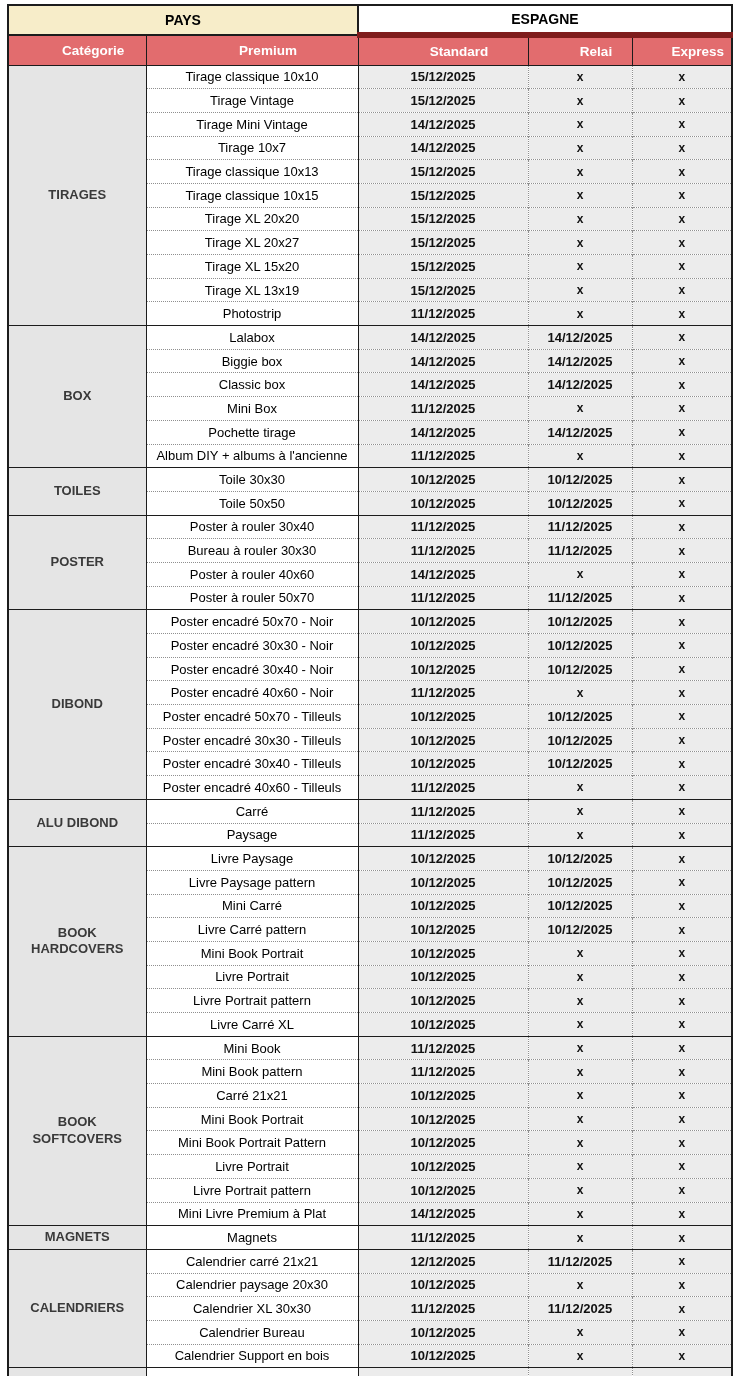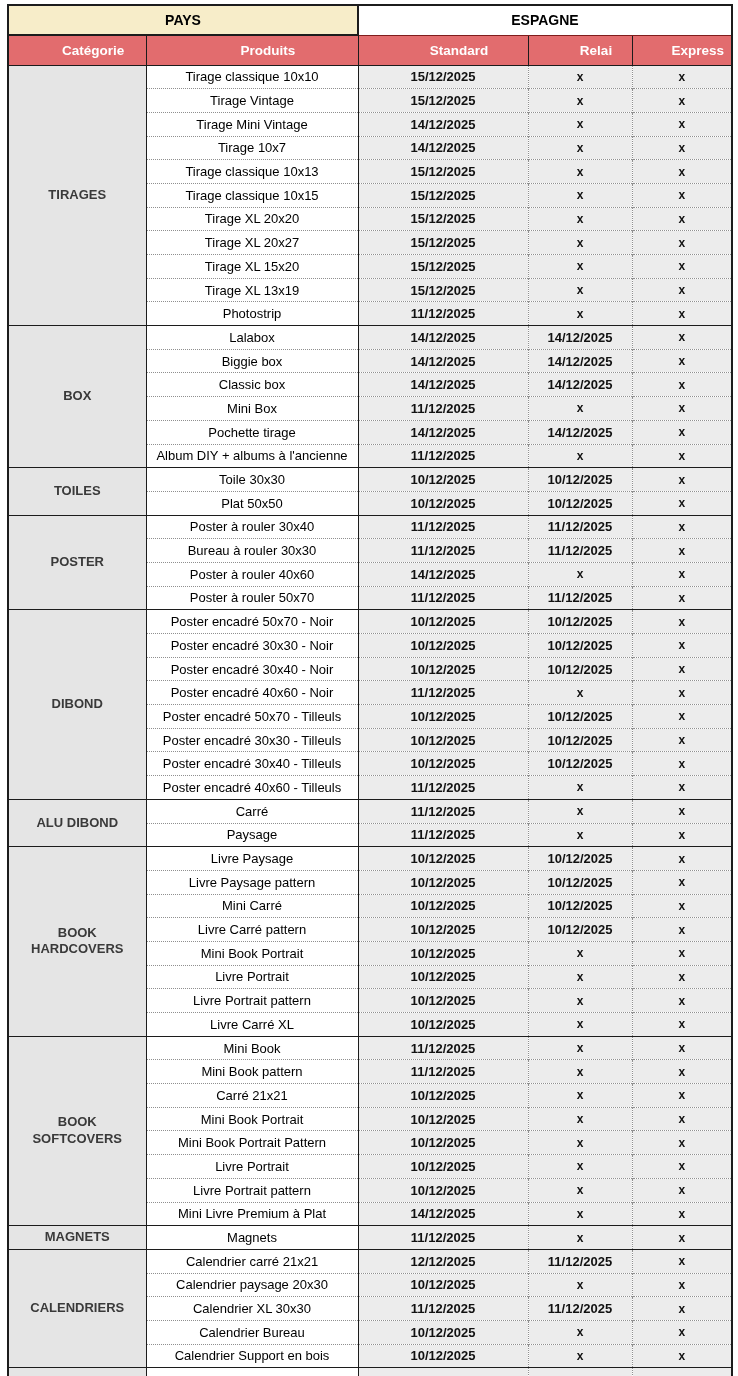"ESPAGNE" td.h1-country { border-bottom: 1px solid #7f1d1d -> 6px solid #7f1d1d }
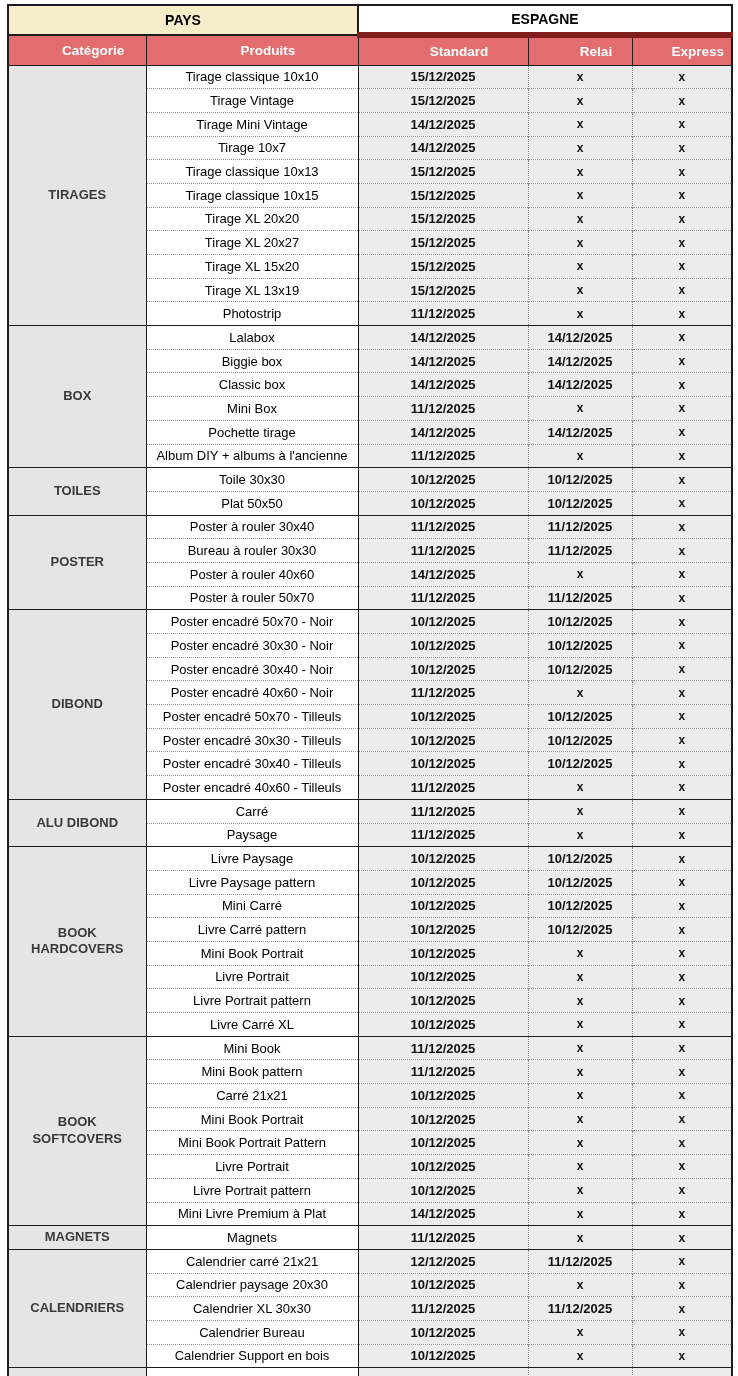"Produits" td.h2 { text: Produits -> Premium }
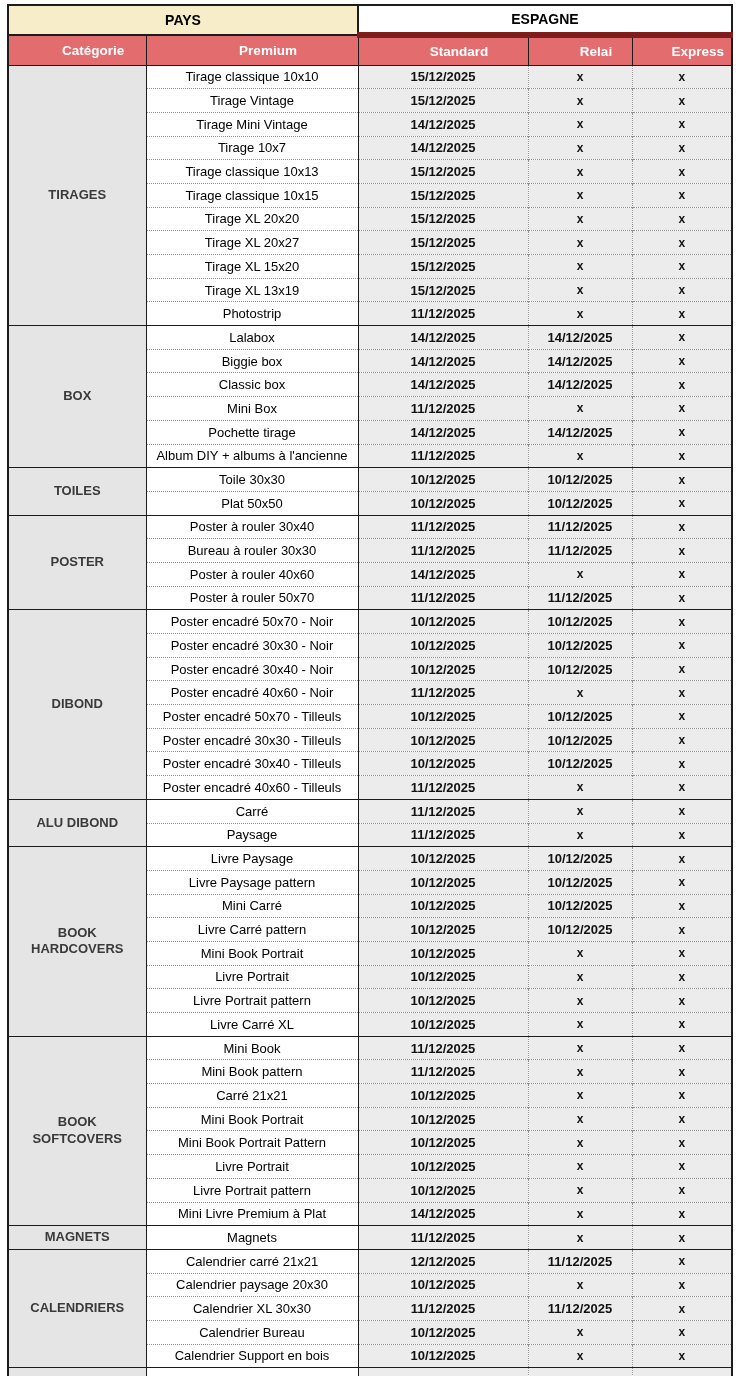"Plat 50x50" td.prod { text: Plat -> Toile }
